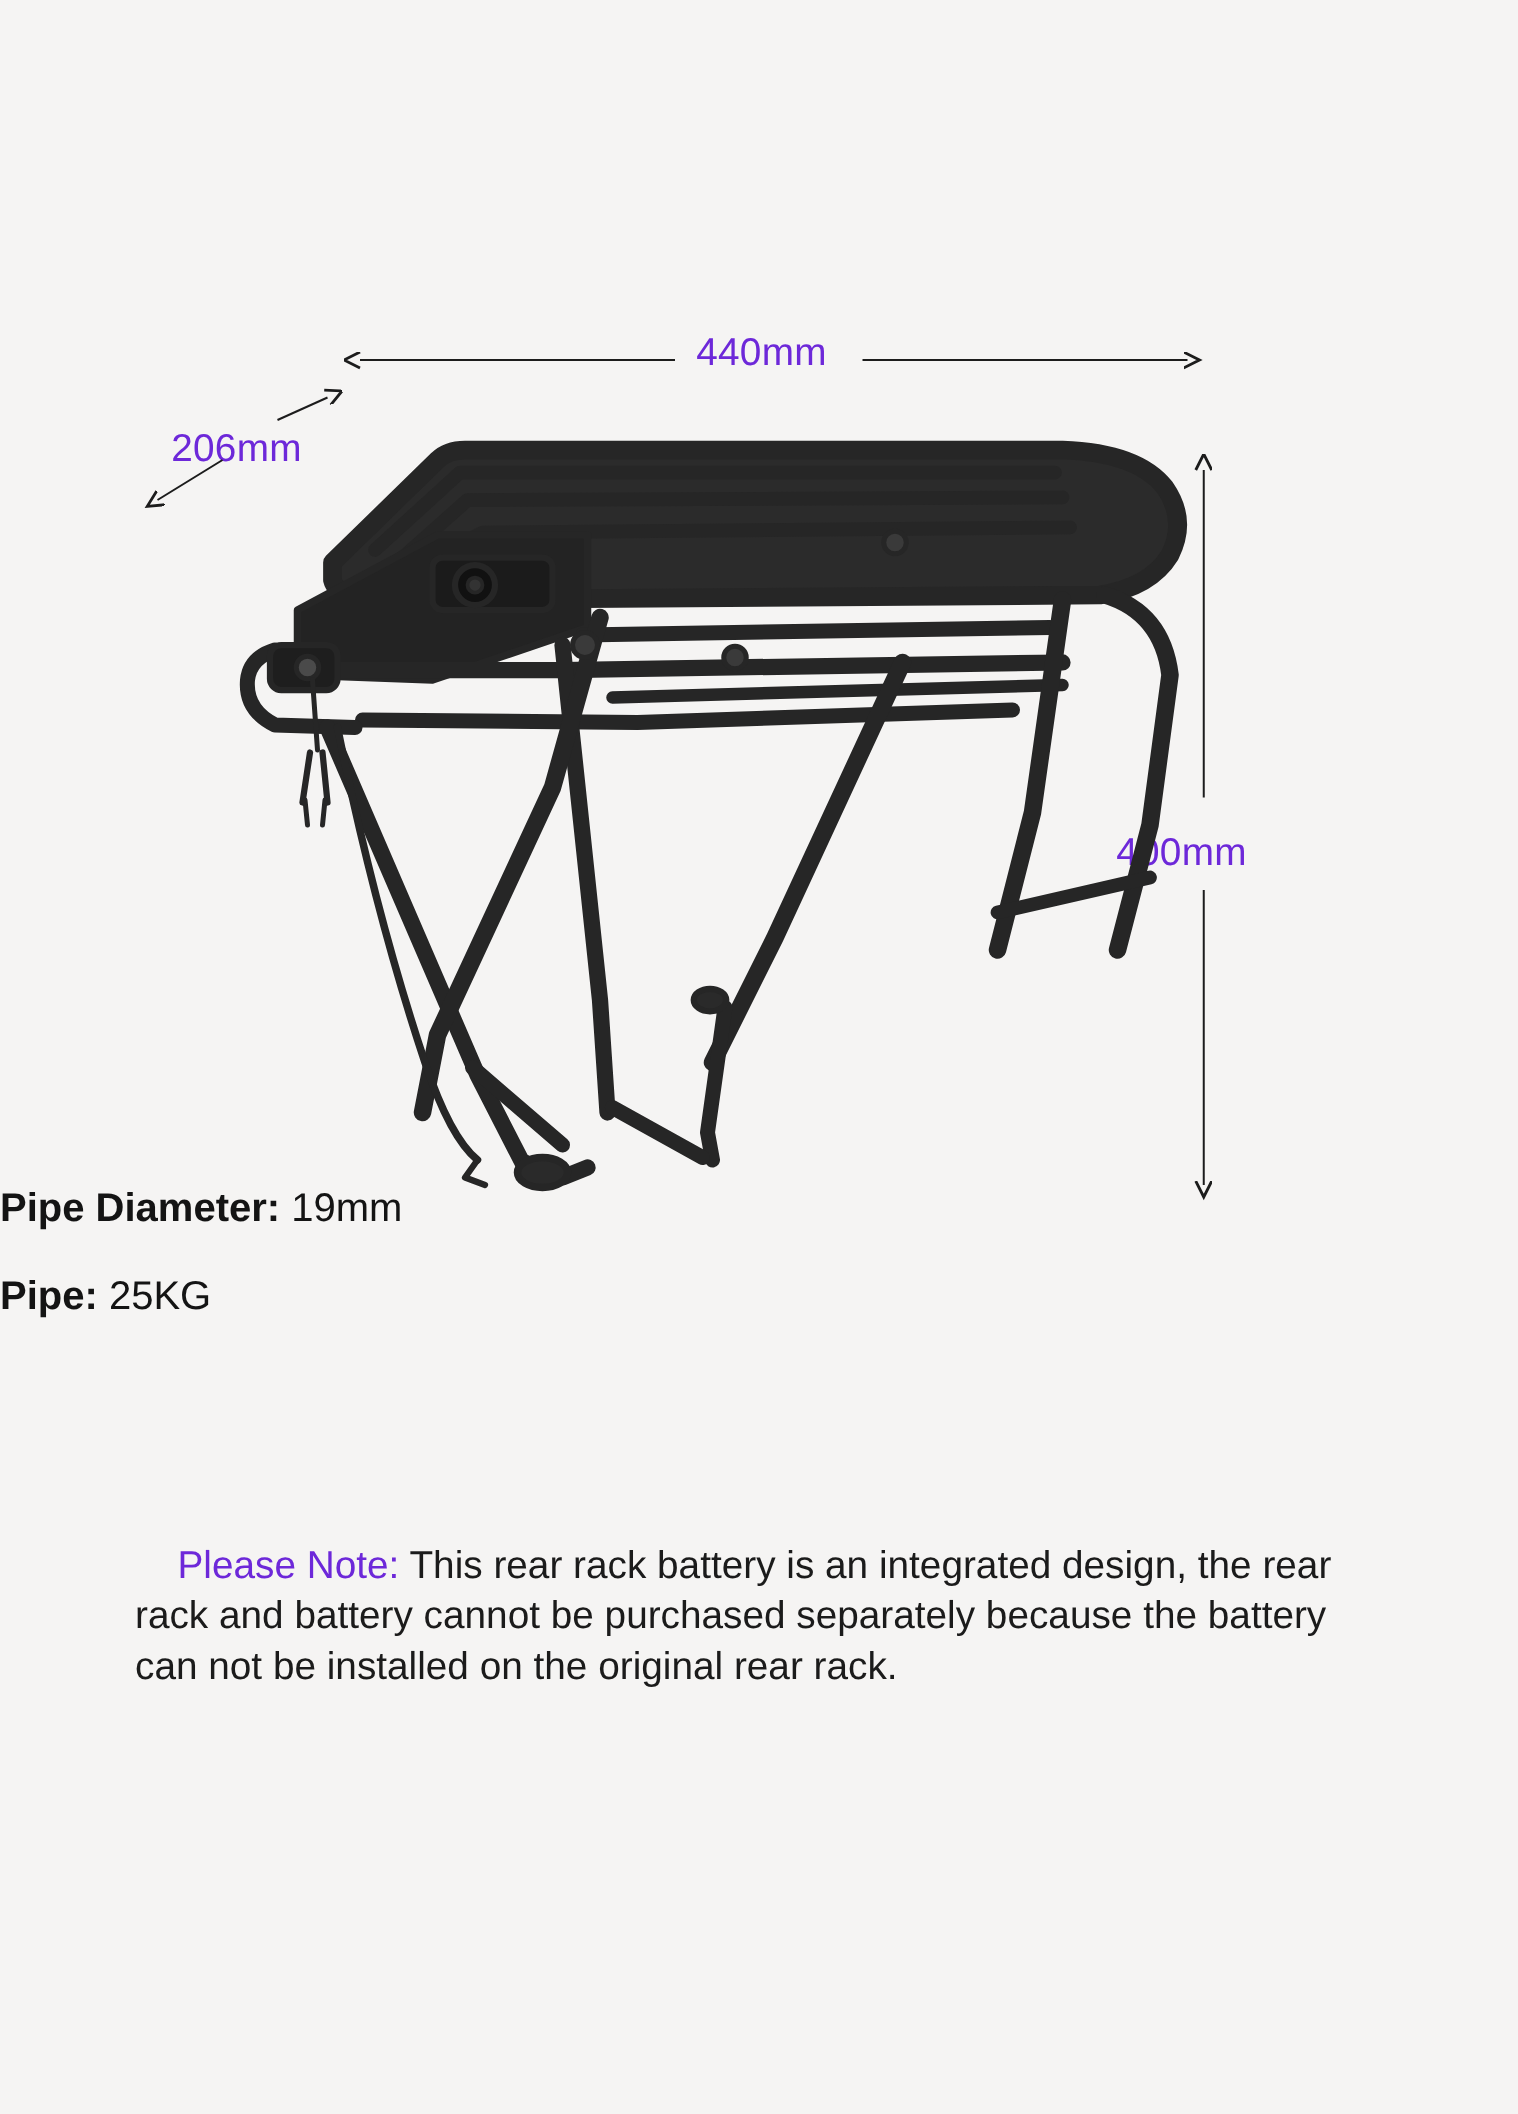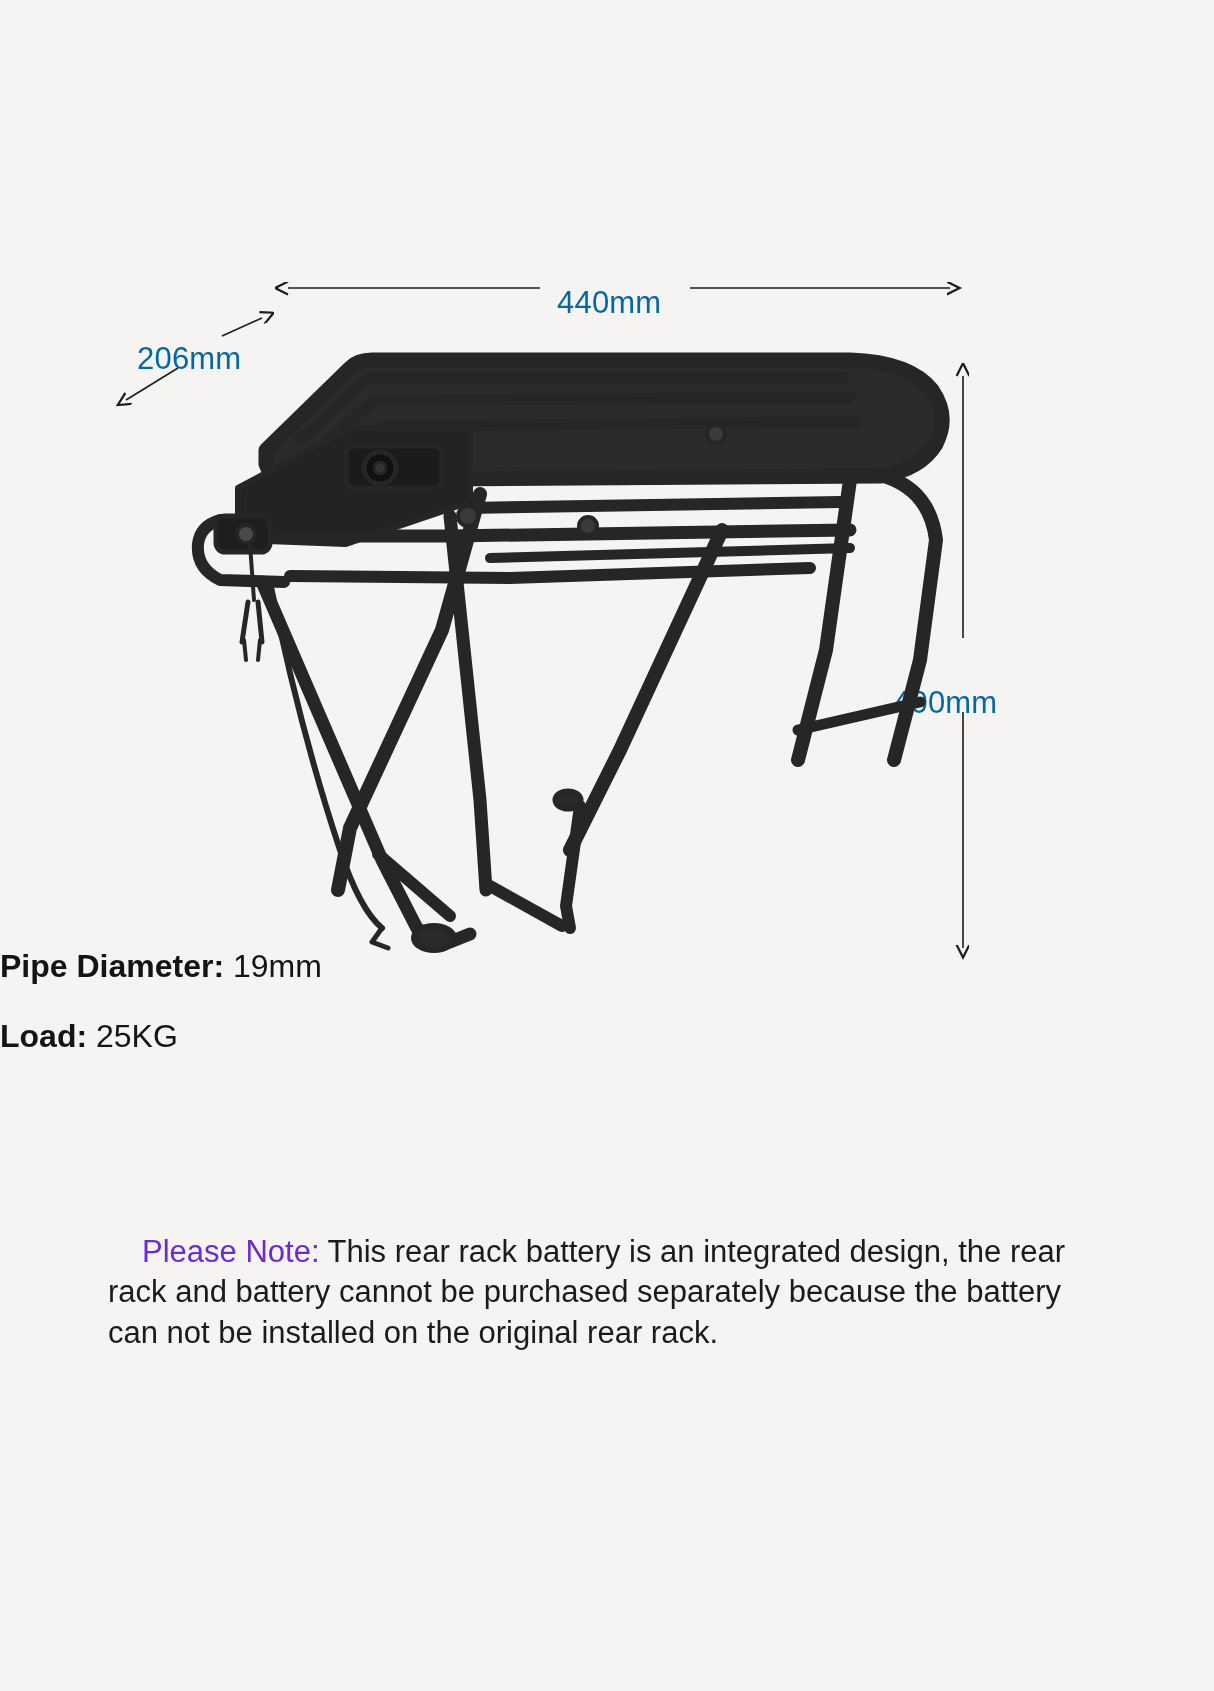"440mm" .dim-label { color: #0369a1 -> #6d28d9; margin-top: 21px -> none }
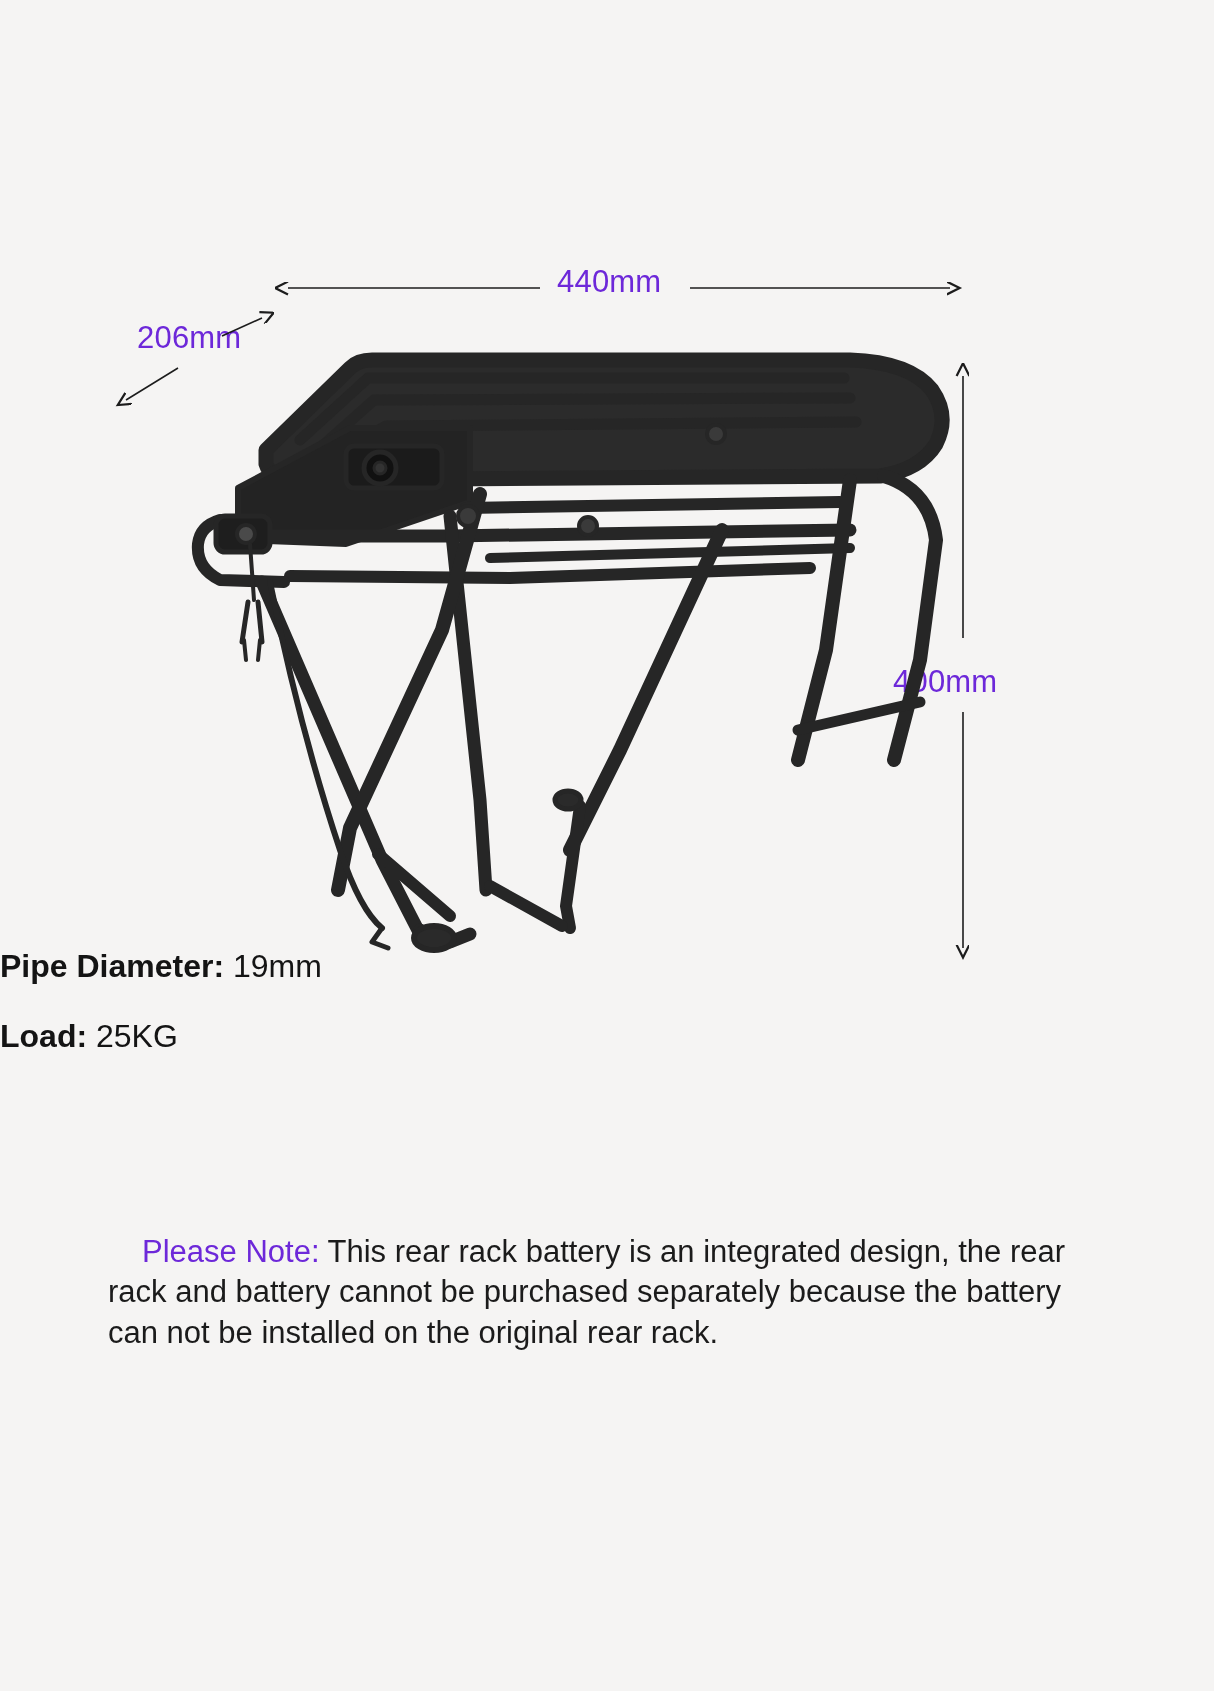"206mm" #dim-depth-label { top: 320px -> 341px }
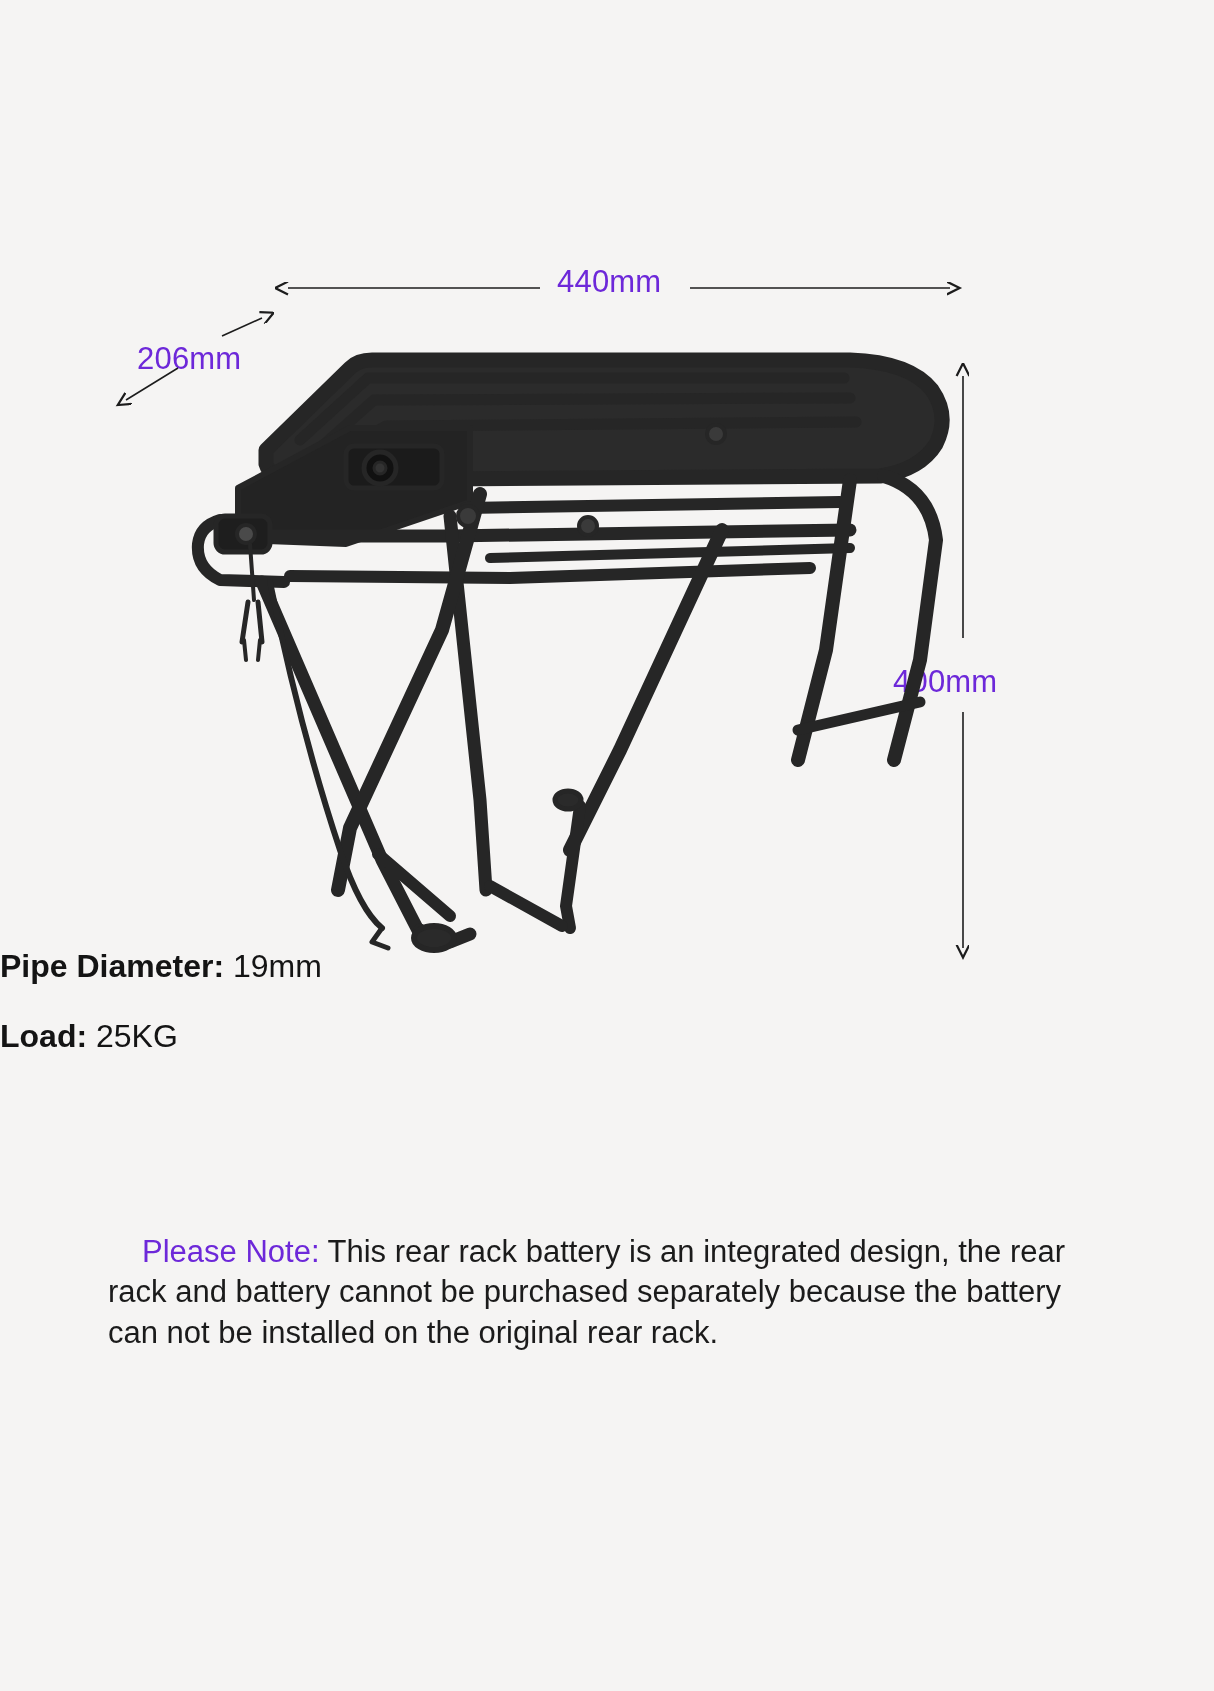"Load:" span.spec-key { text: Load -> Pipe }
